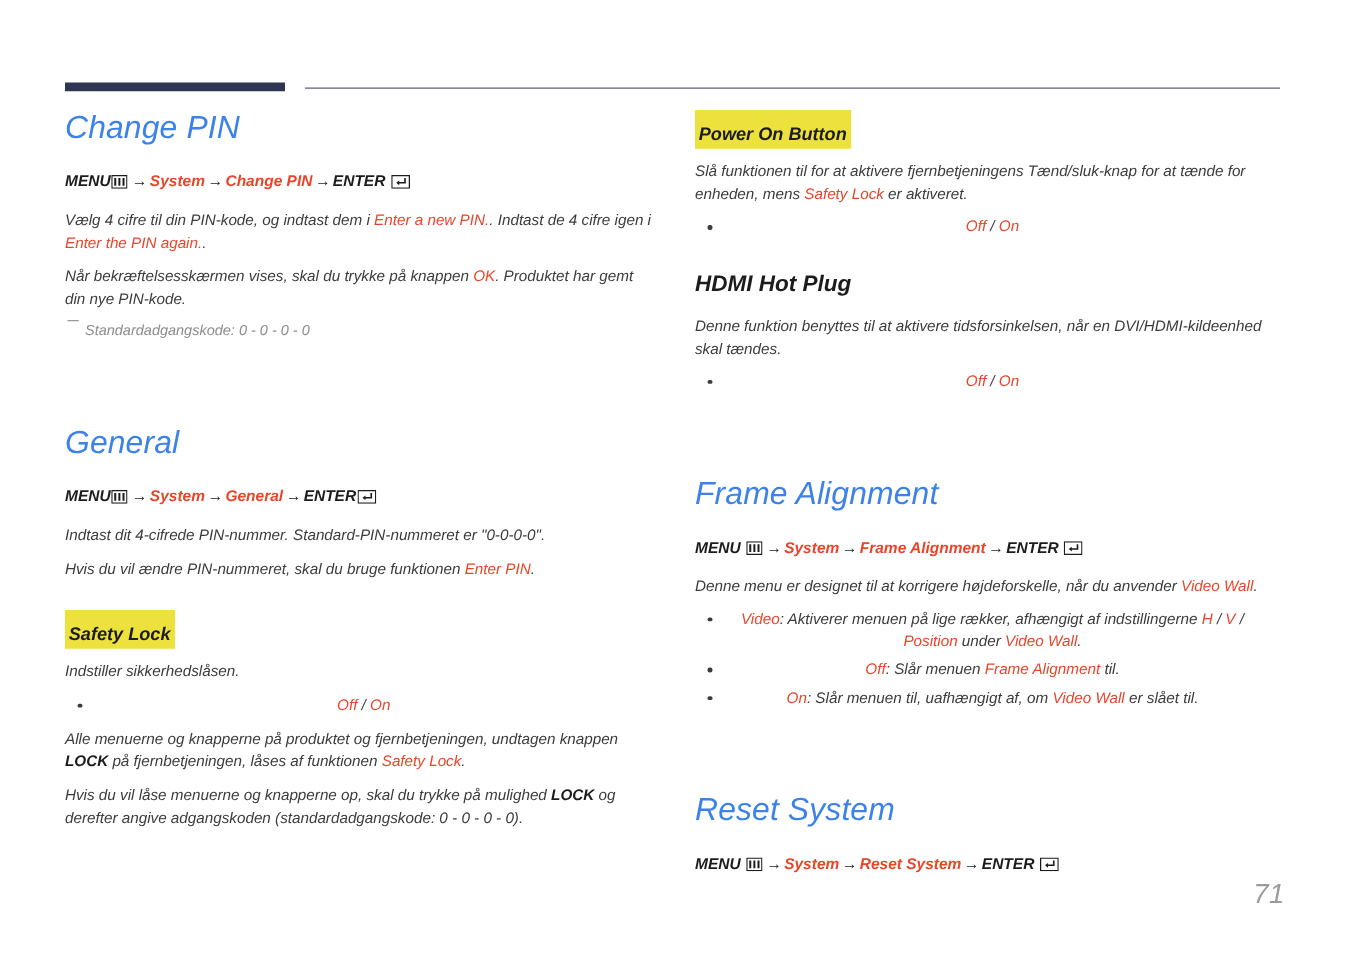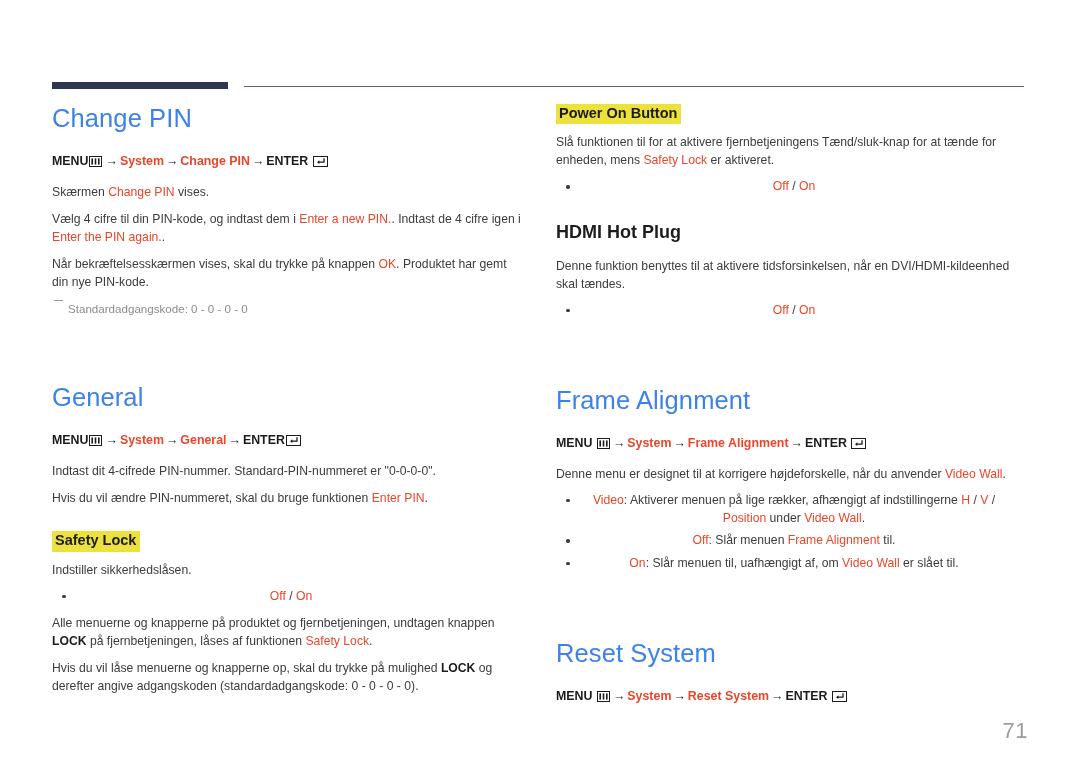"Change PIN" .page { font-style: none -> italic; top: 16px -> 0 }
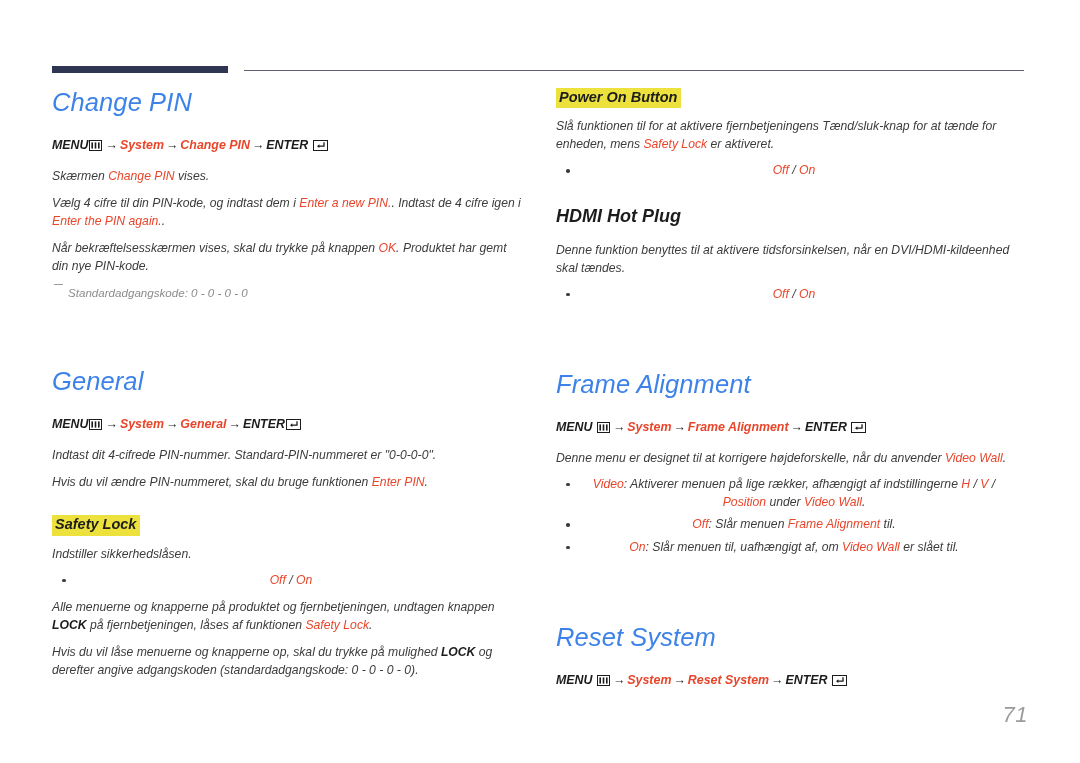"Power On Button" h2.sub.hl { padding: 1px 4px 2px 3px -> 12px 4px 2px 3px }
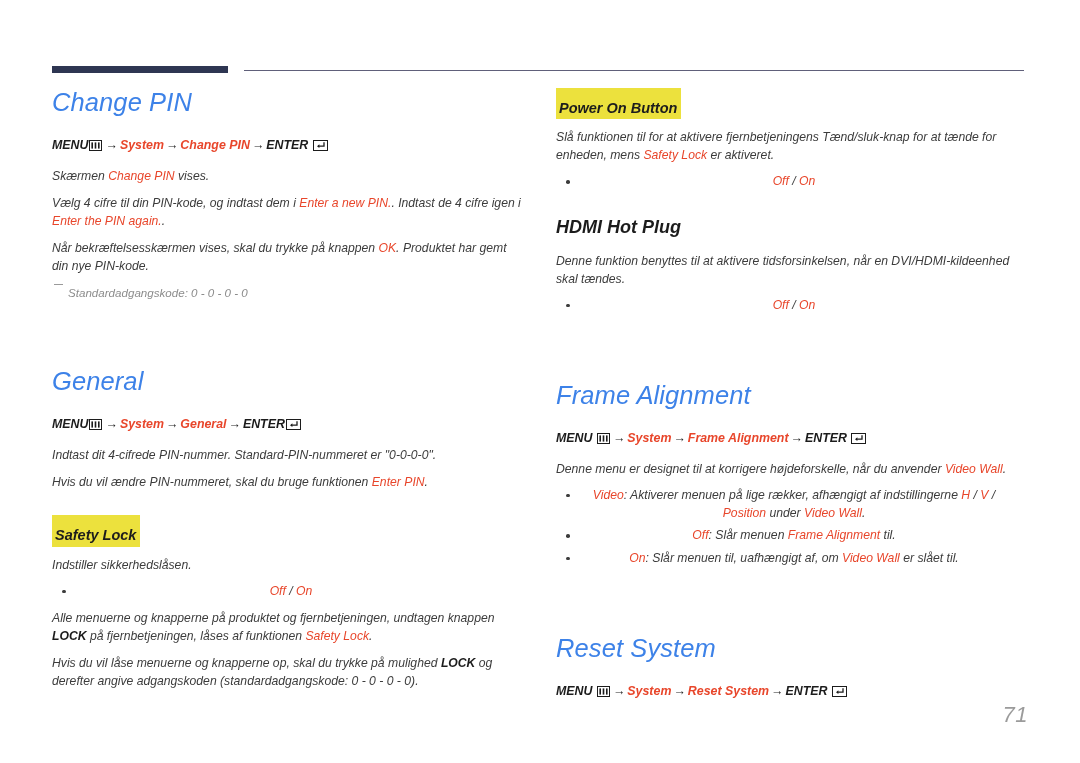"Skærmen Change PIN vises." p.body { html: <p><span>Skærmen </span><span>Change PIN</span><span> vises.</span></p> -> none }
